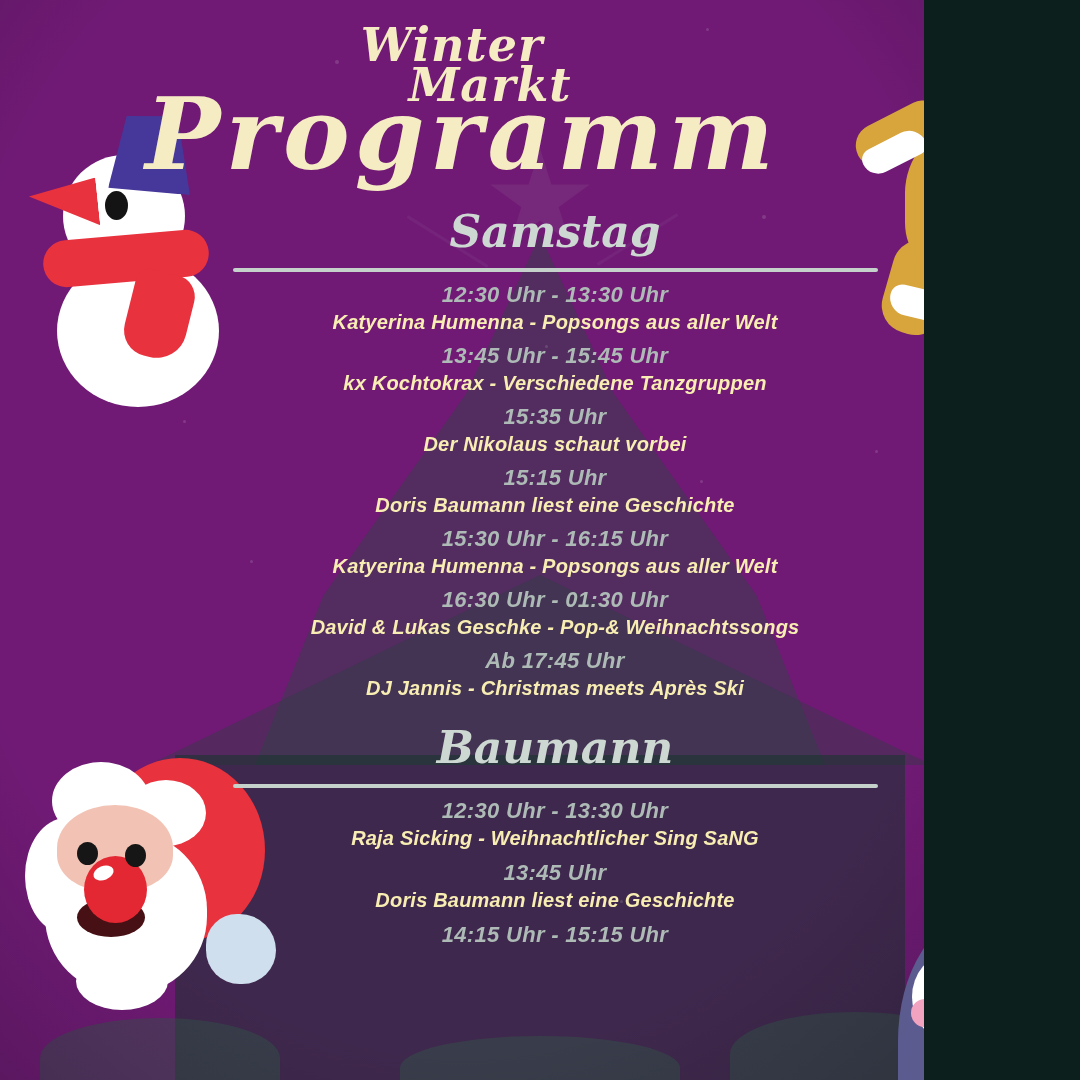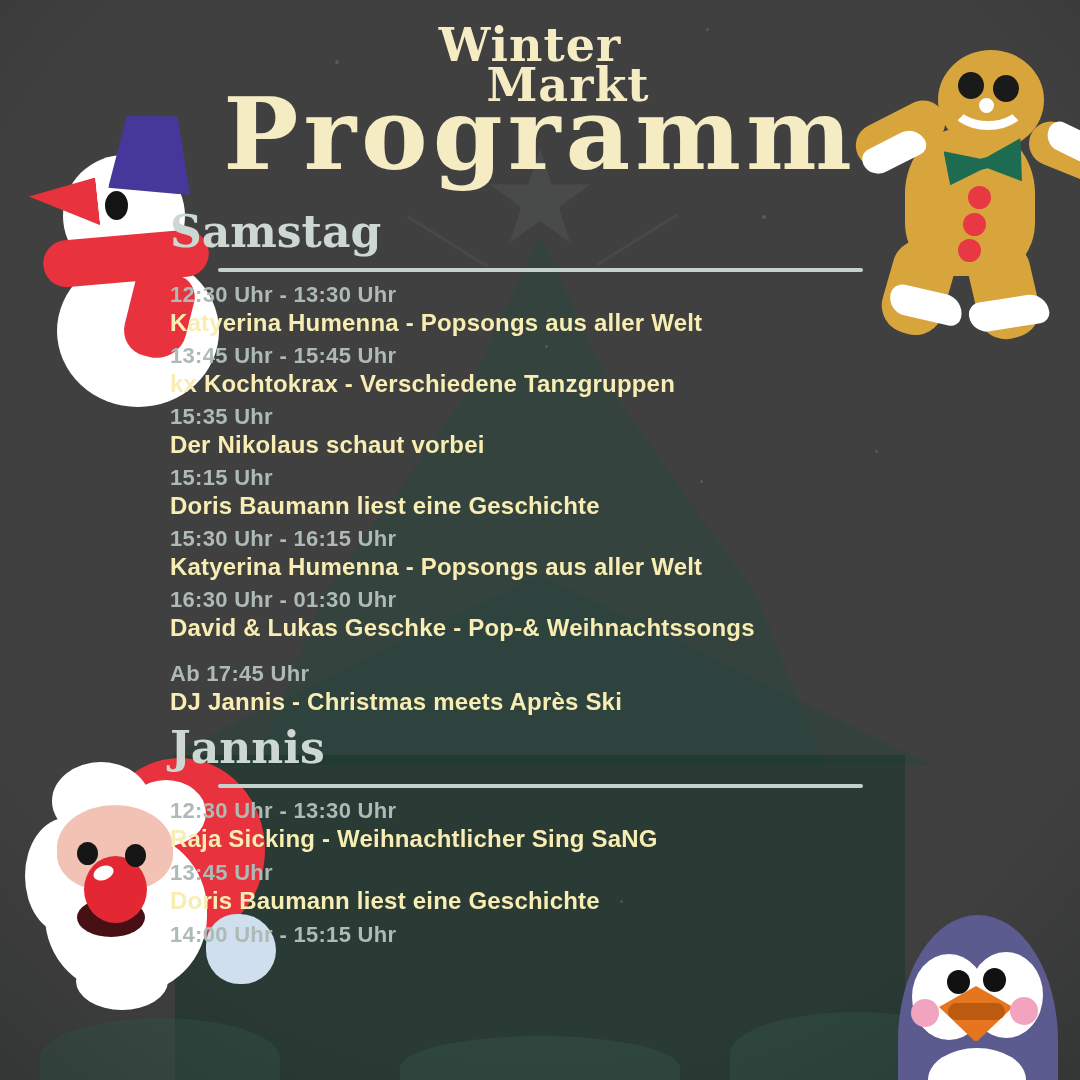"Winter" .poster { background: #404040 -> #701a75; font-style: none -> italic; width: 1080px -> 924px }
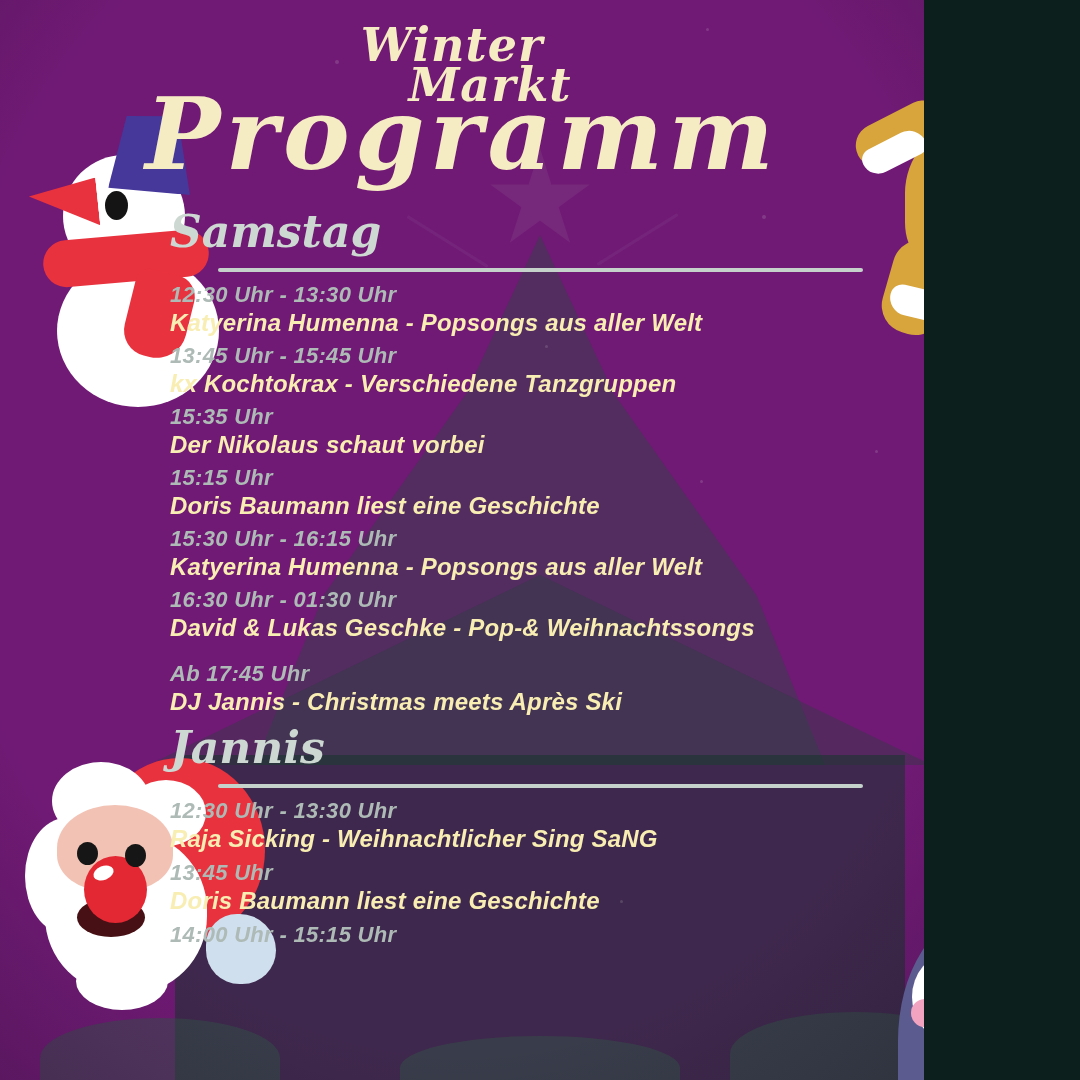"Samstag" .day { left: 170px -> 185px; text-align: left -> center }
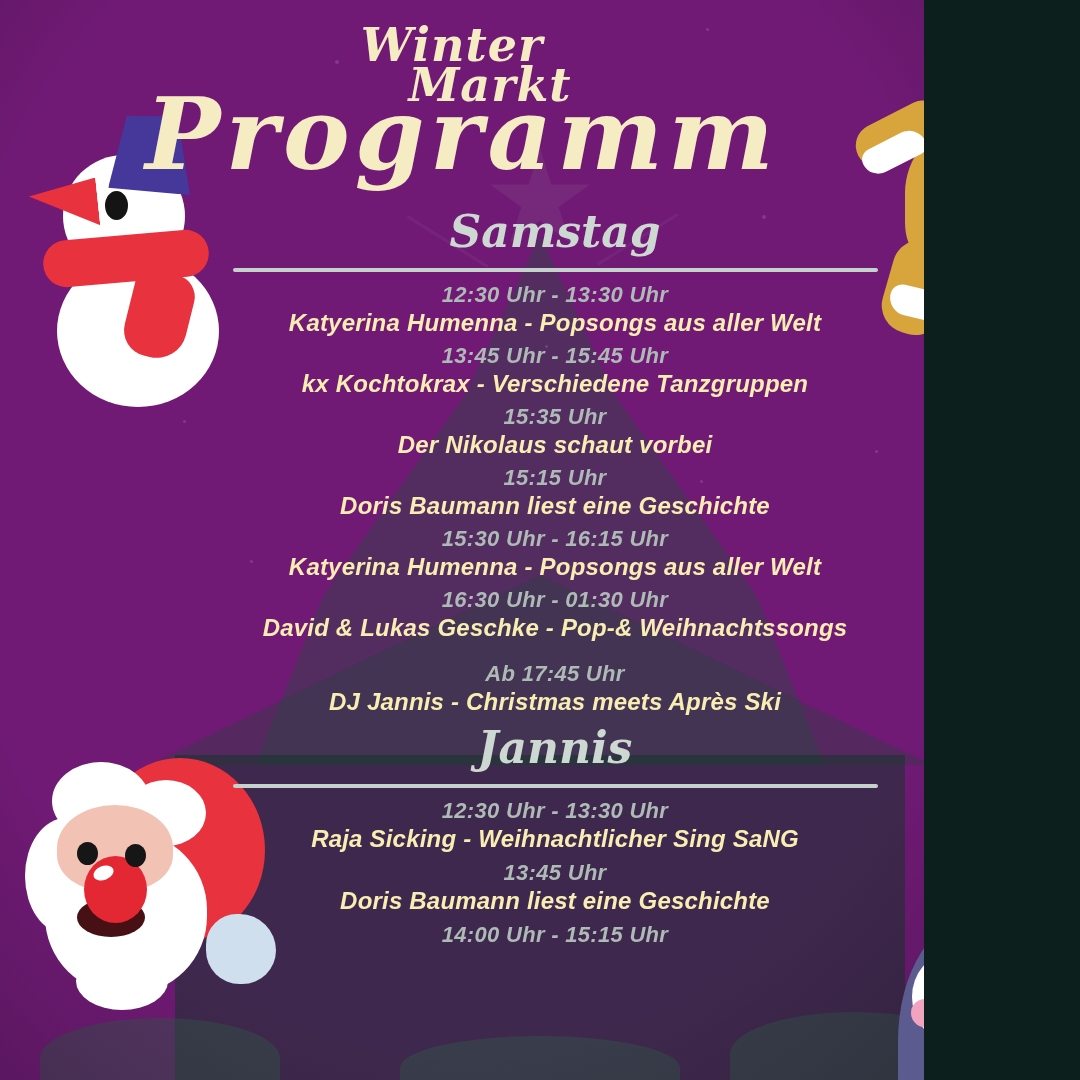"Katyerina Humenna - Popsongs aus" .event { font-size: 24px -> 20px }
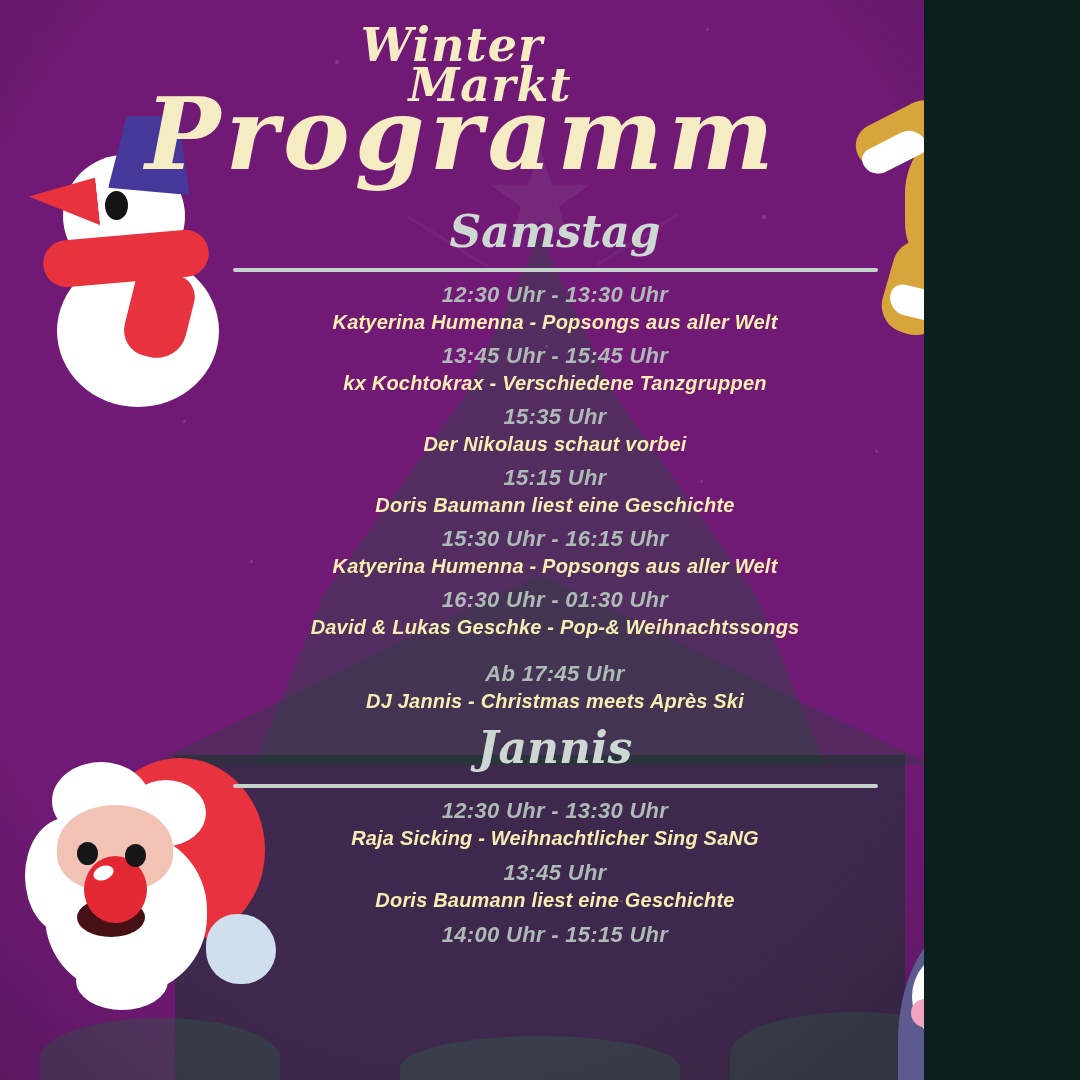"Ab 17:45 Uhr" #samstag .item:nth-child(7) { margin-top: 13px -> none }
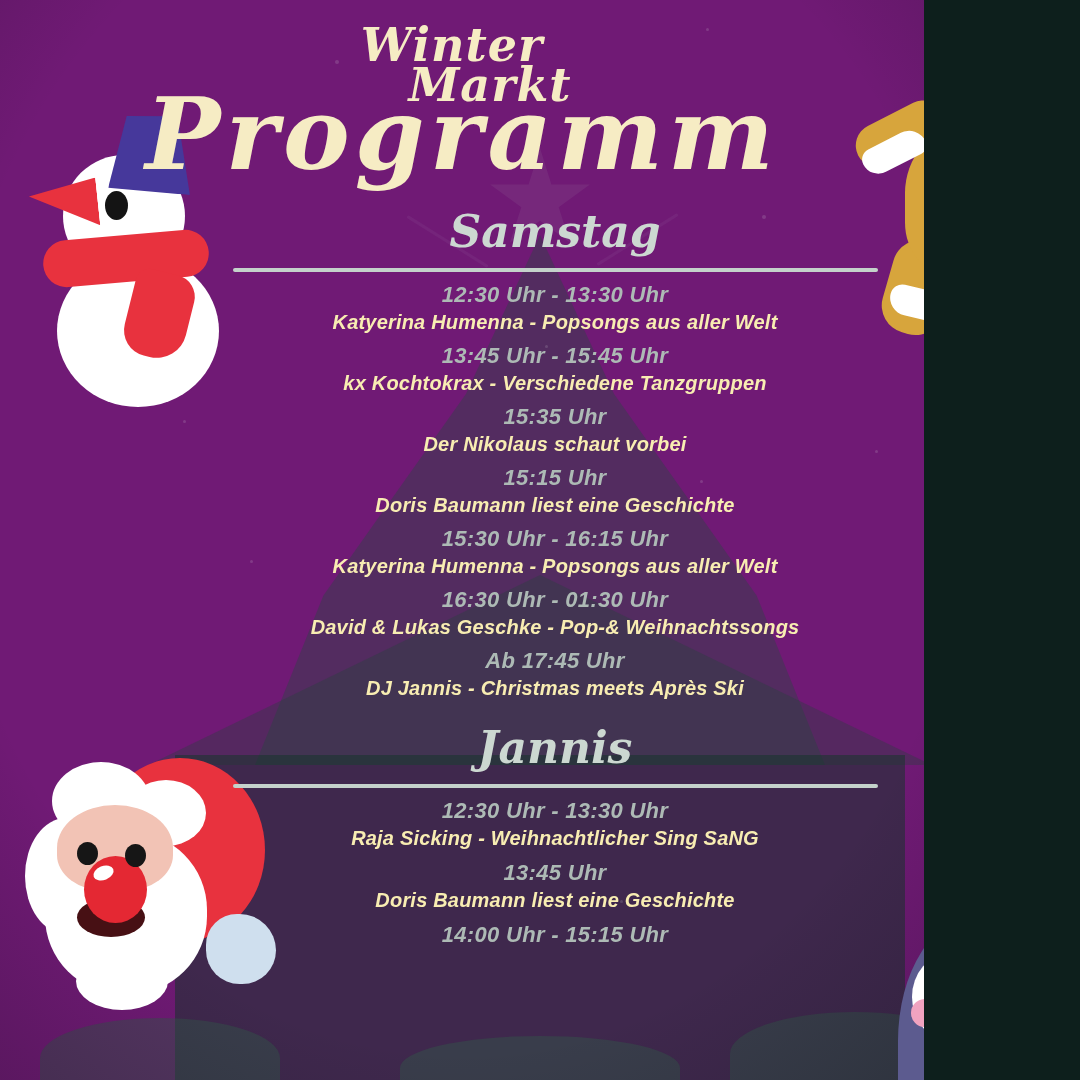"Jannis" h2.day-heading { text: Jannis -> Baumann }
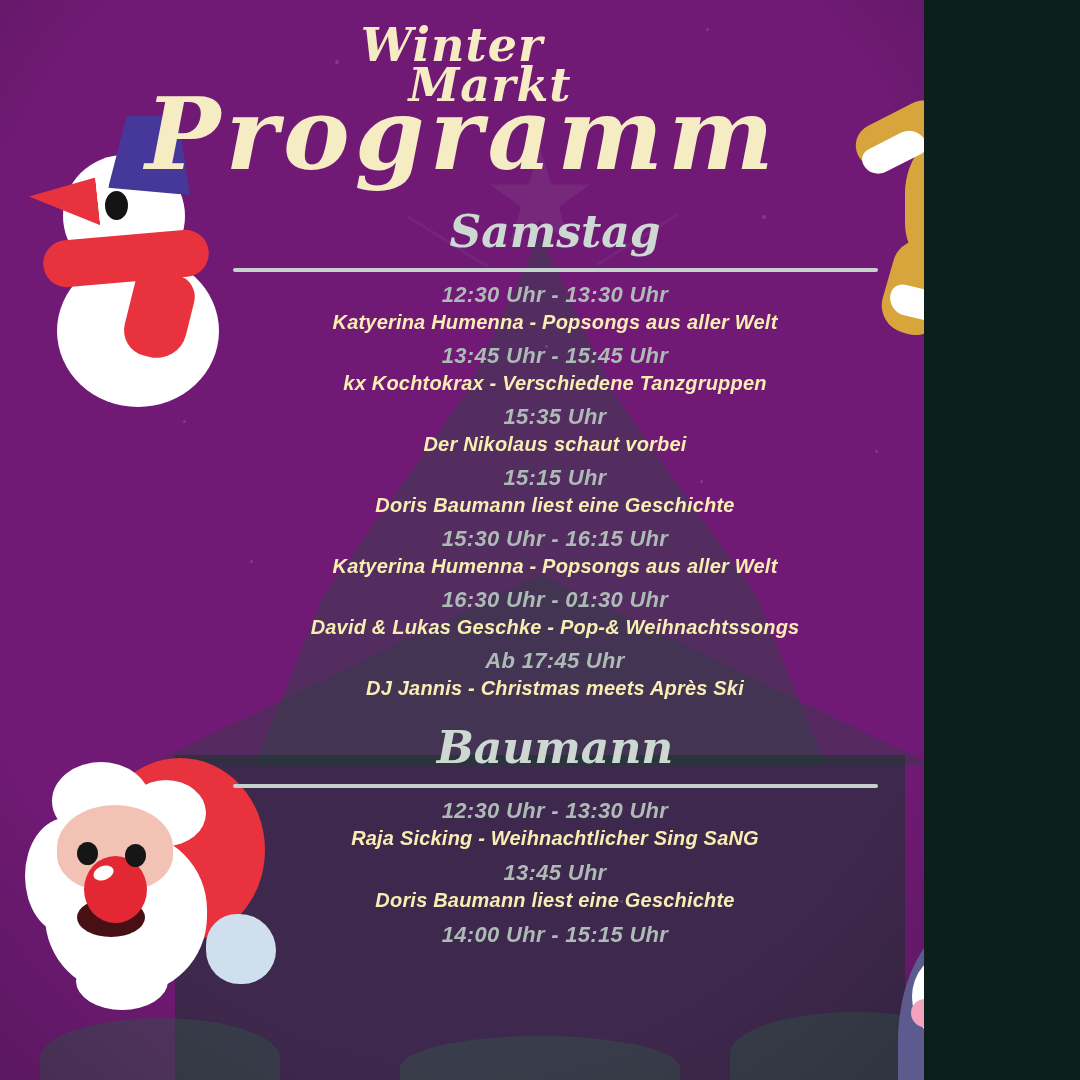"14:00 Uhr - 15:15 Uhr" div.time { text: 14:00 -> 14:15 }
